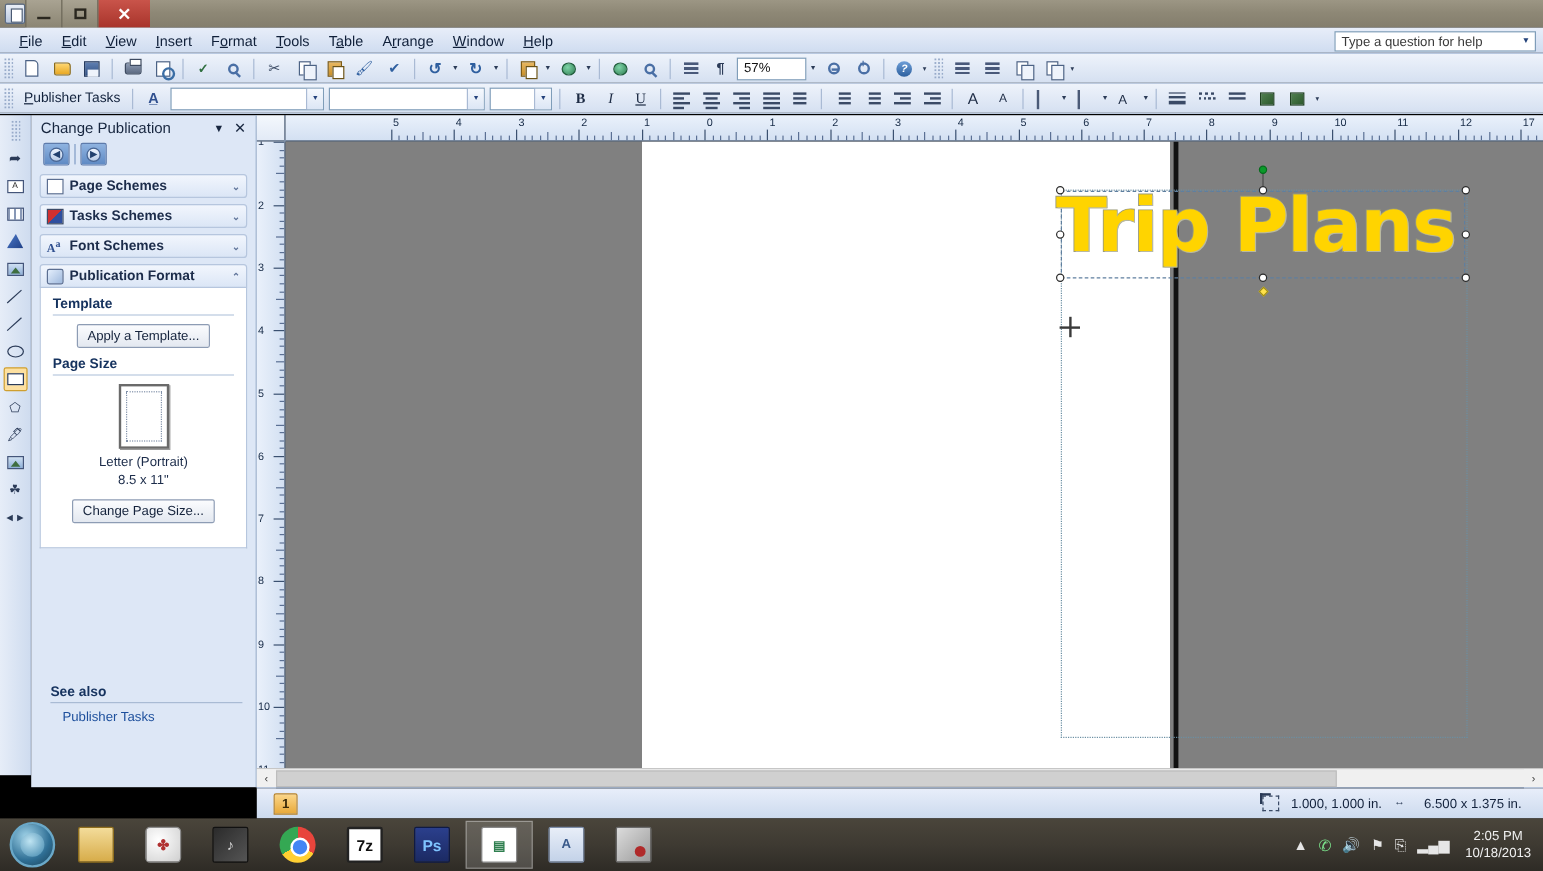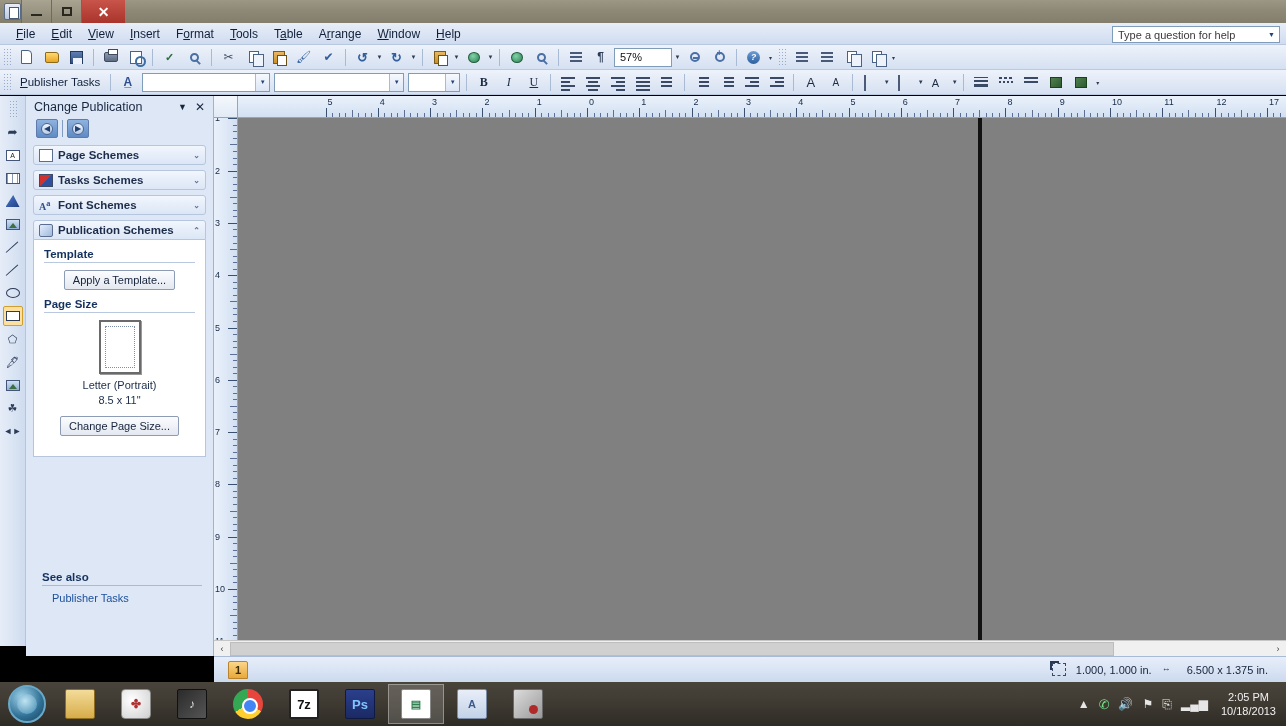"Trip Plans" div.page { html: none -> <div> <div></div> <div></div> <div> <div></div> <div>Trip Plans</div> <div></div> <div></div> <div></div> <div></div> <div></div> <div></div> <div></div> <div></div> <div></div> <div></div> <div></div> </div> </div> }
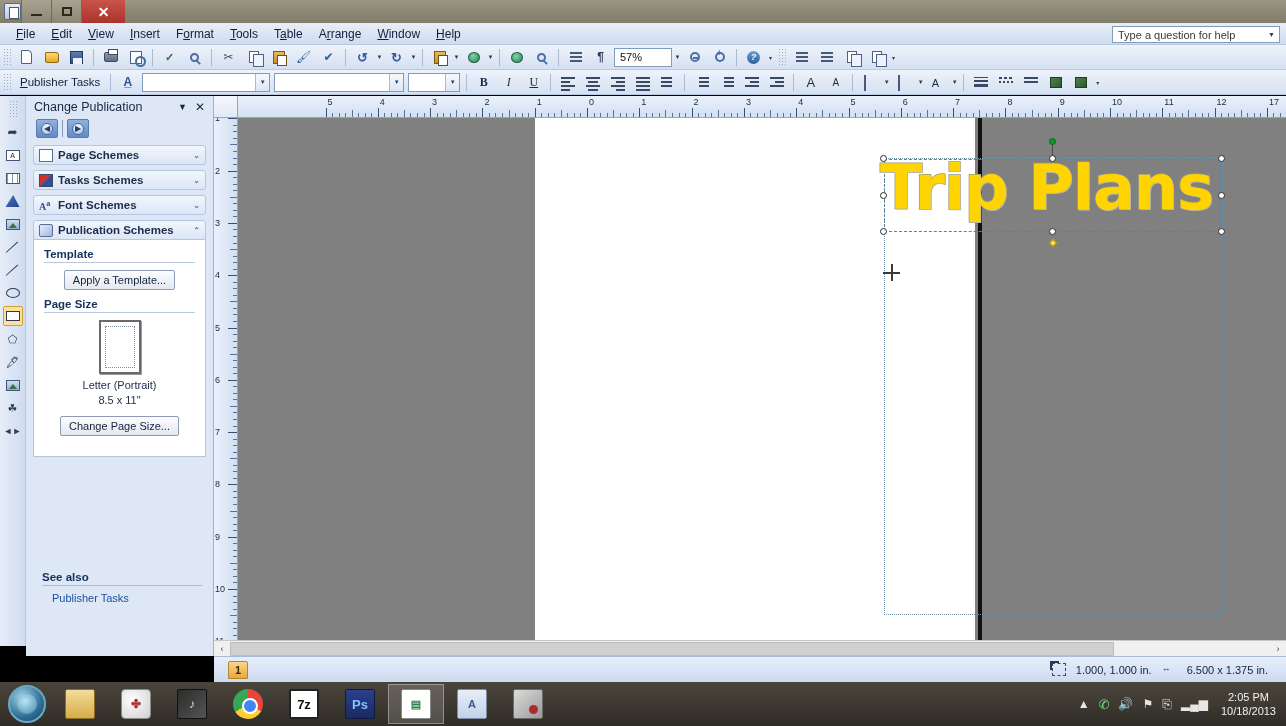"Publication Schemes" span.label { text: Schemes -> Format }
